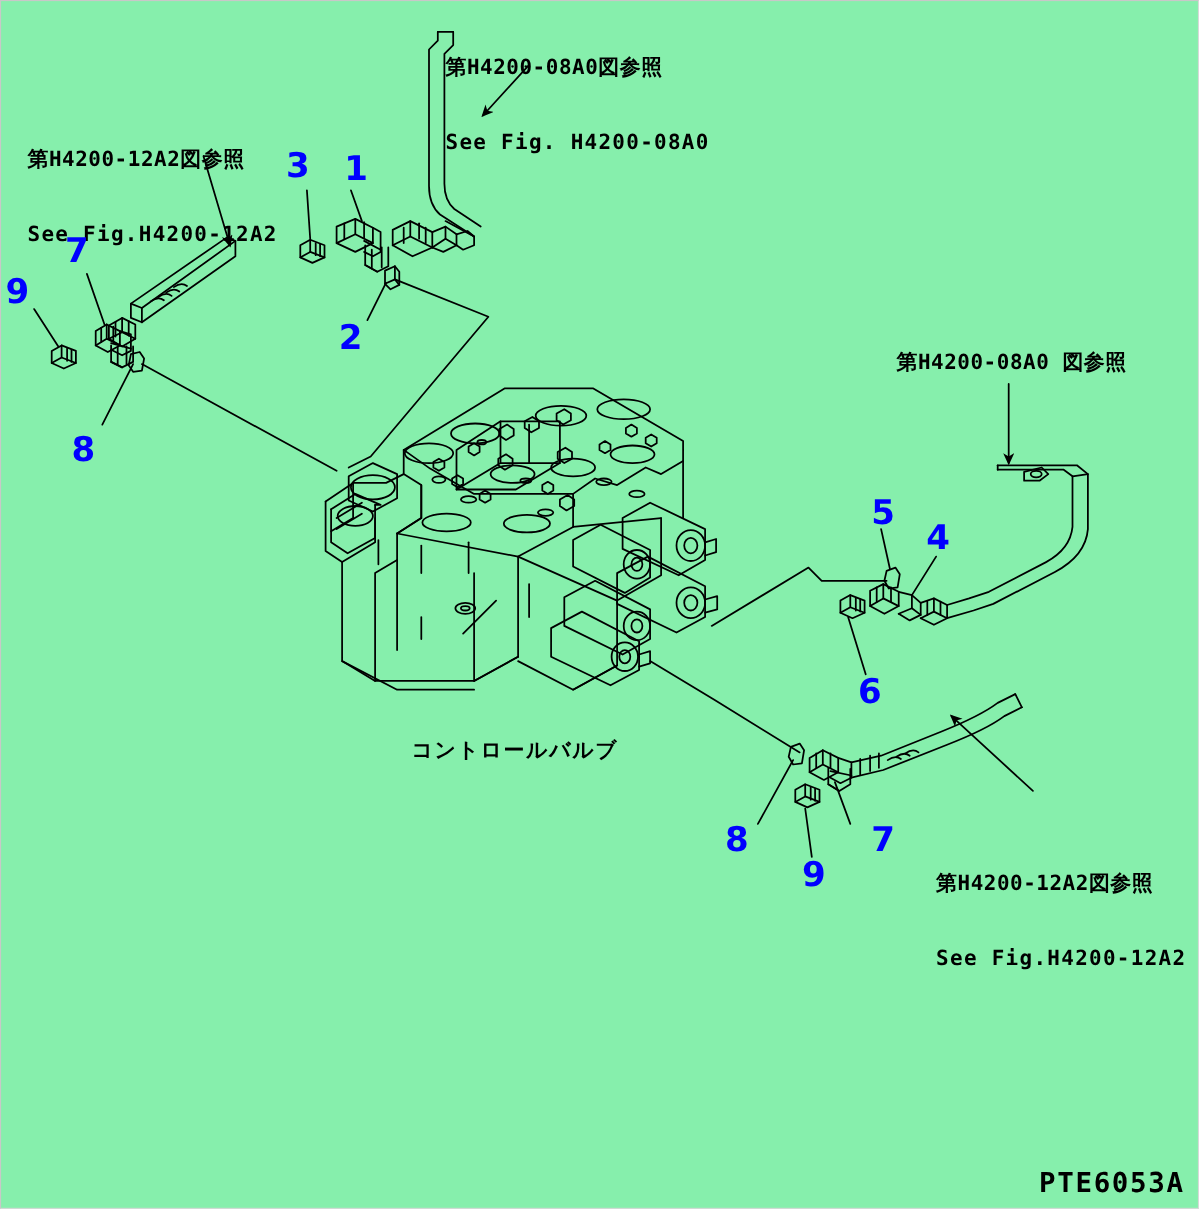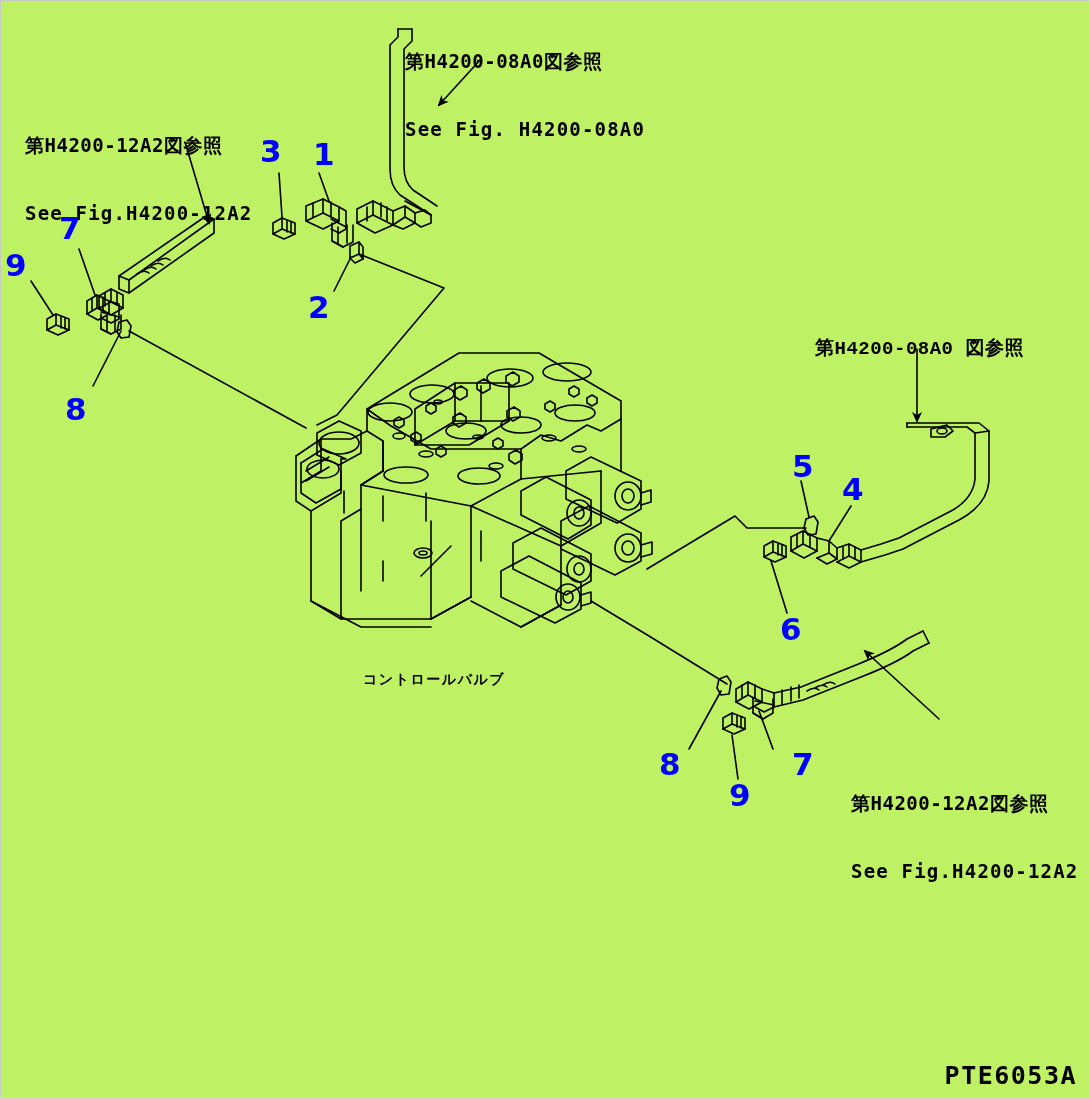"第H4200-08A0図参照" #sheet { background: #bef264 -> #86efac }
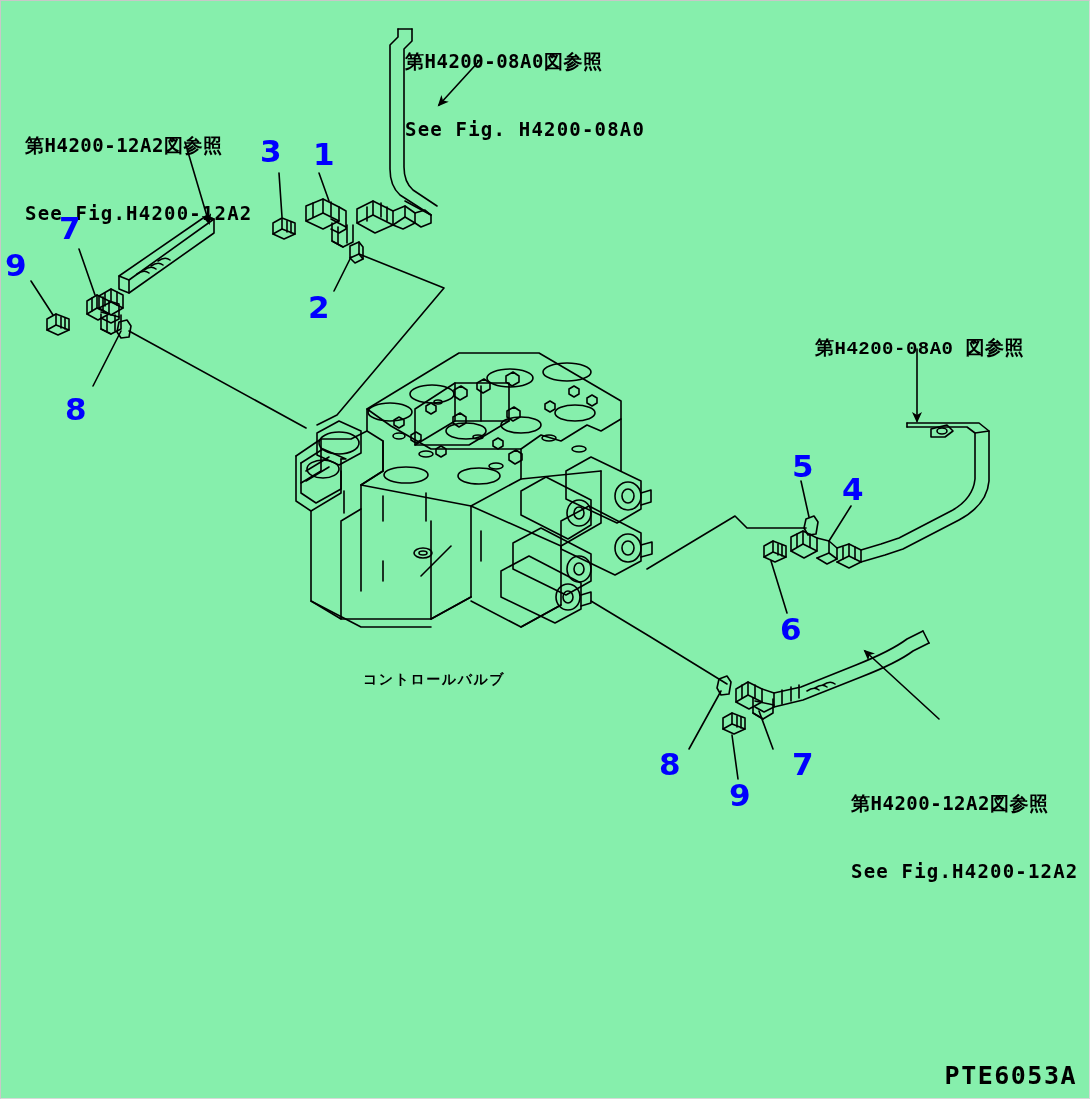"第H4200-08A0 図参照" div.ref-label { font-family: Liberation Mono, monospace -> none; top: 294px -> 274px }
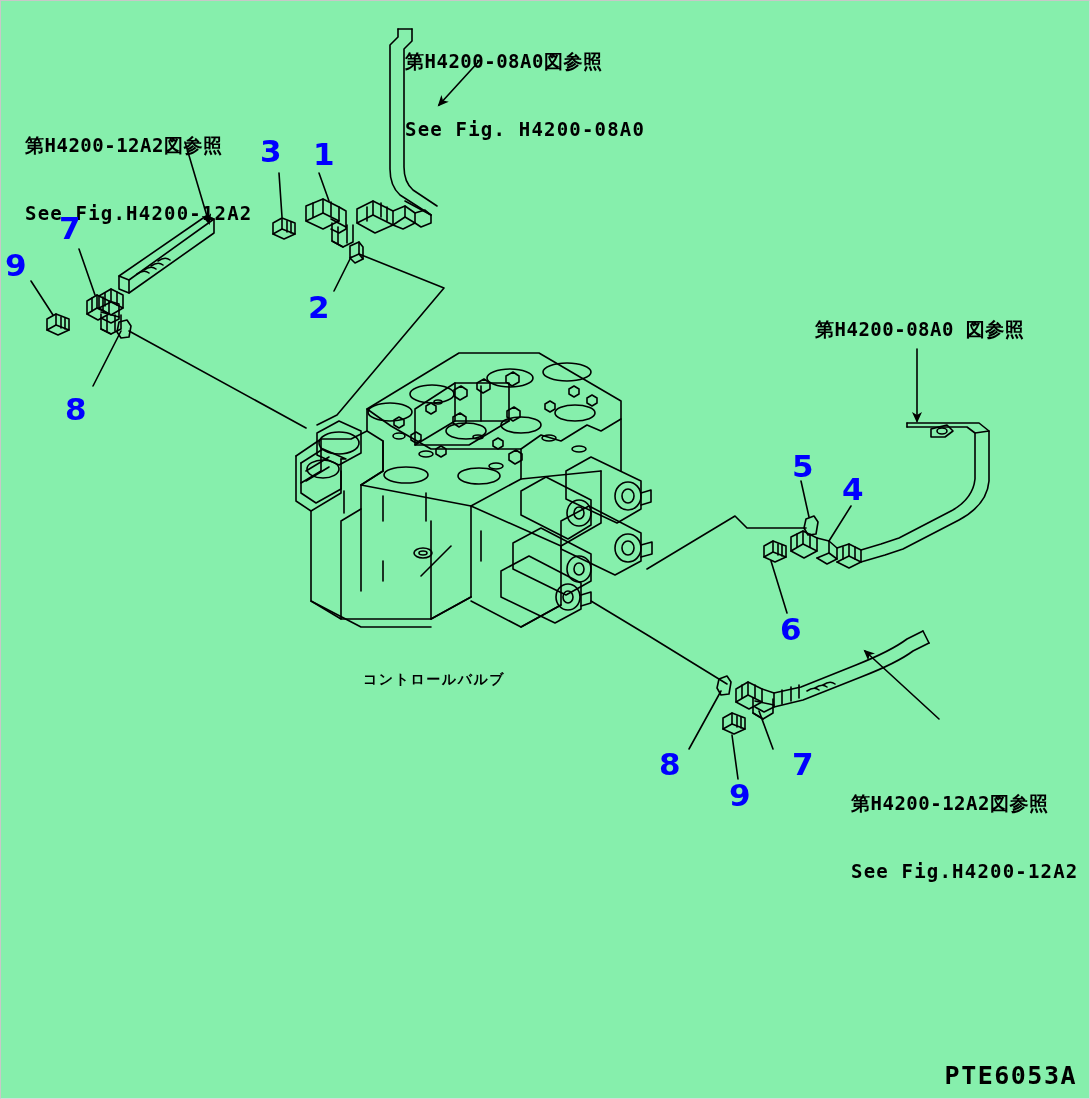"コントロールバルブ" .part-label .jp { font-size: 14px -> 19px; margin-left: none -> 11px }
